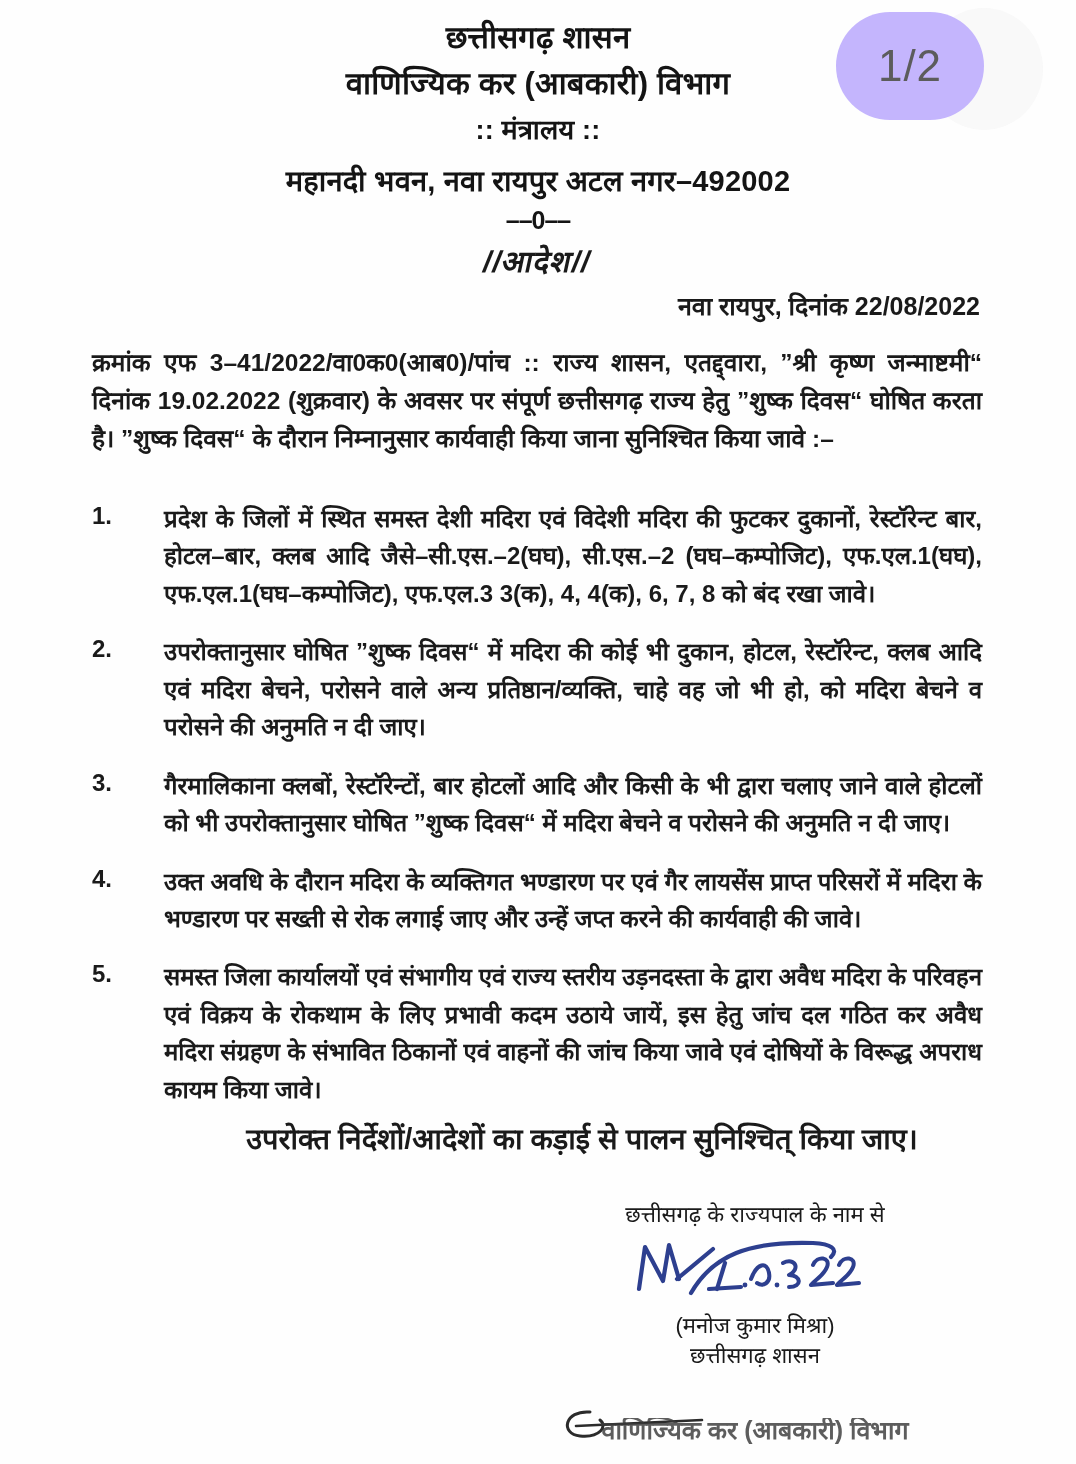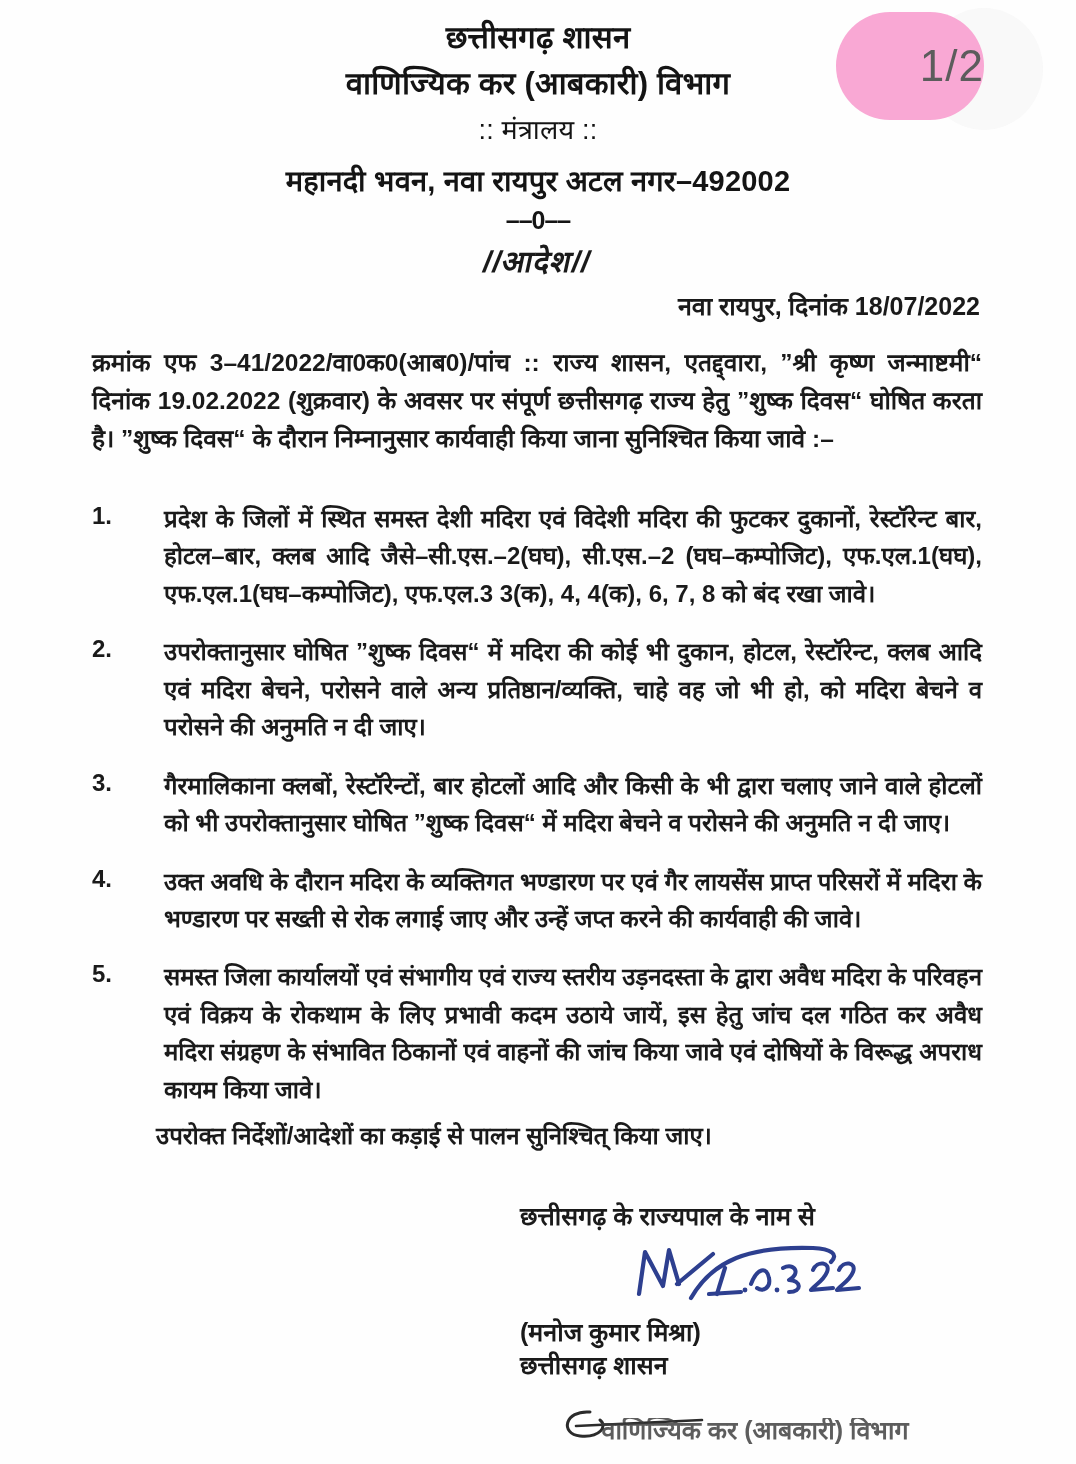"1/2" .page-badge { background: #f9a8d4 -> #c4b5fd; justify-content: flex-end -> center }
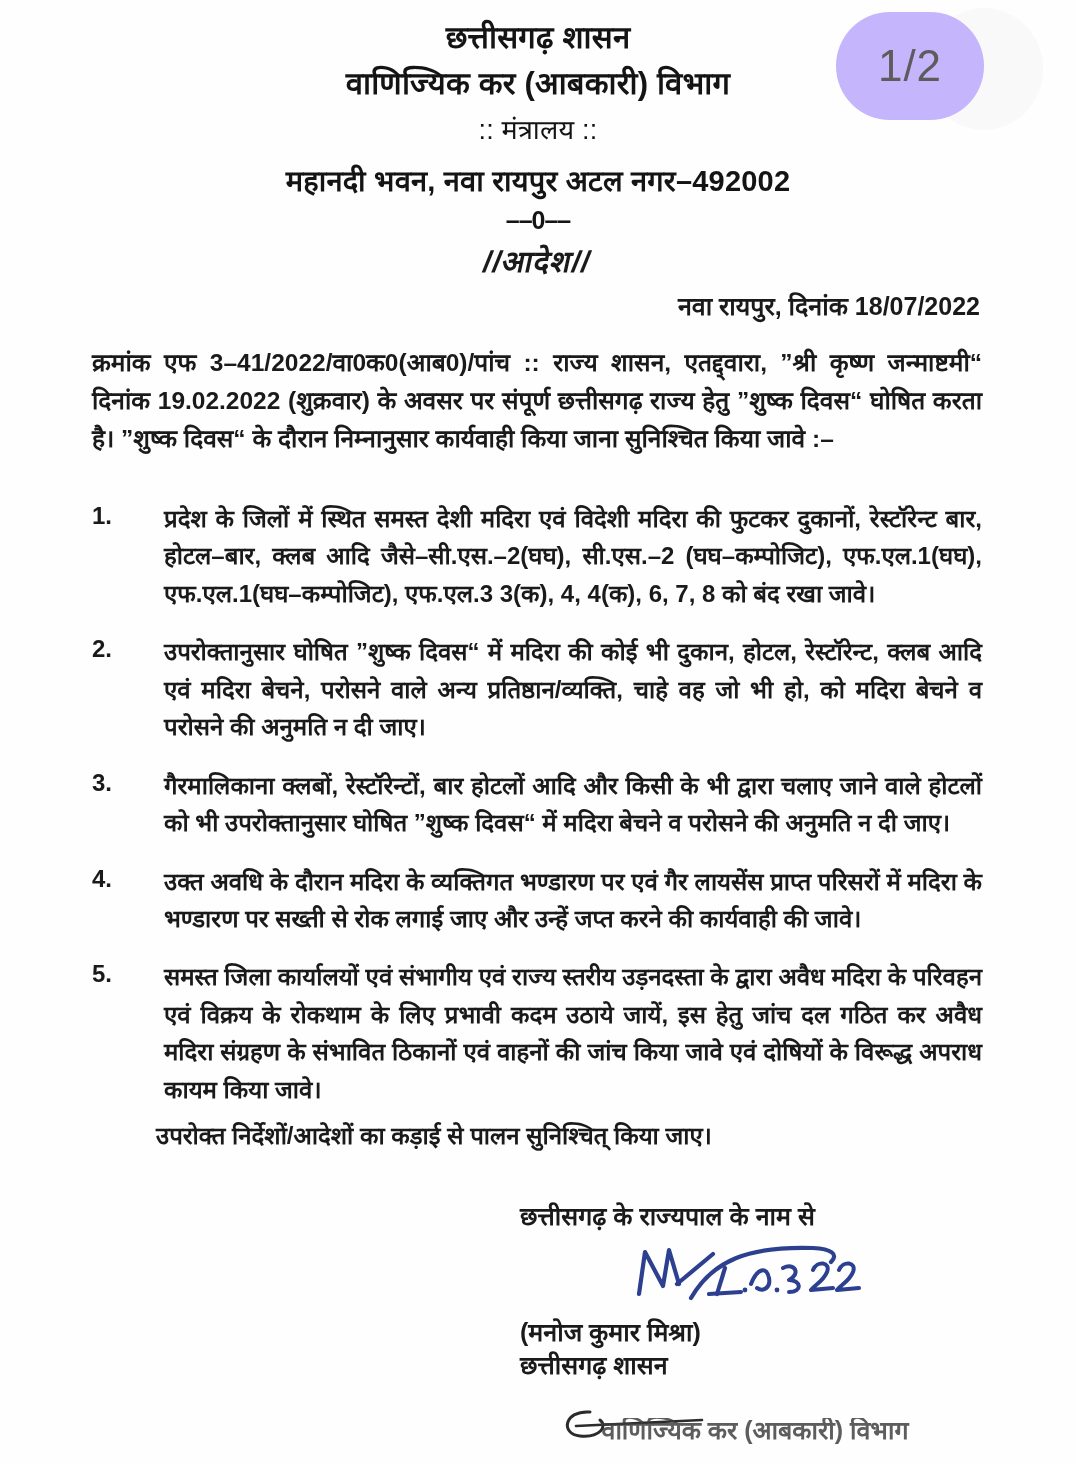":: मंत्रालय ::" .hd-3 { font-weight: 400 -> 700 }
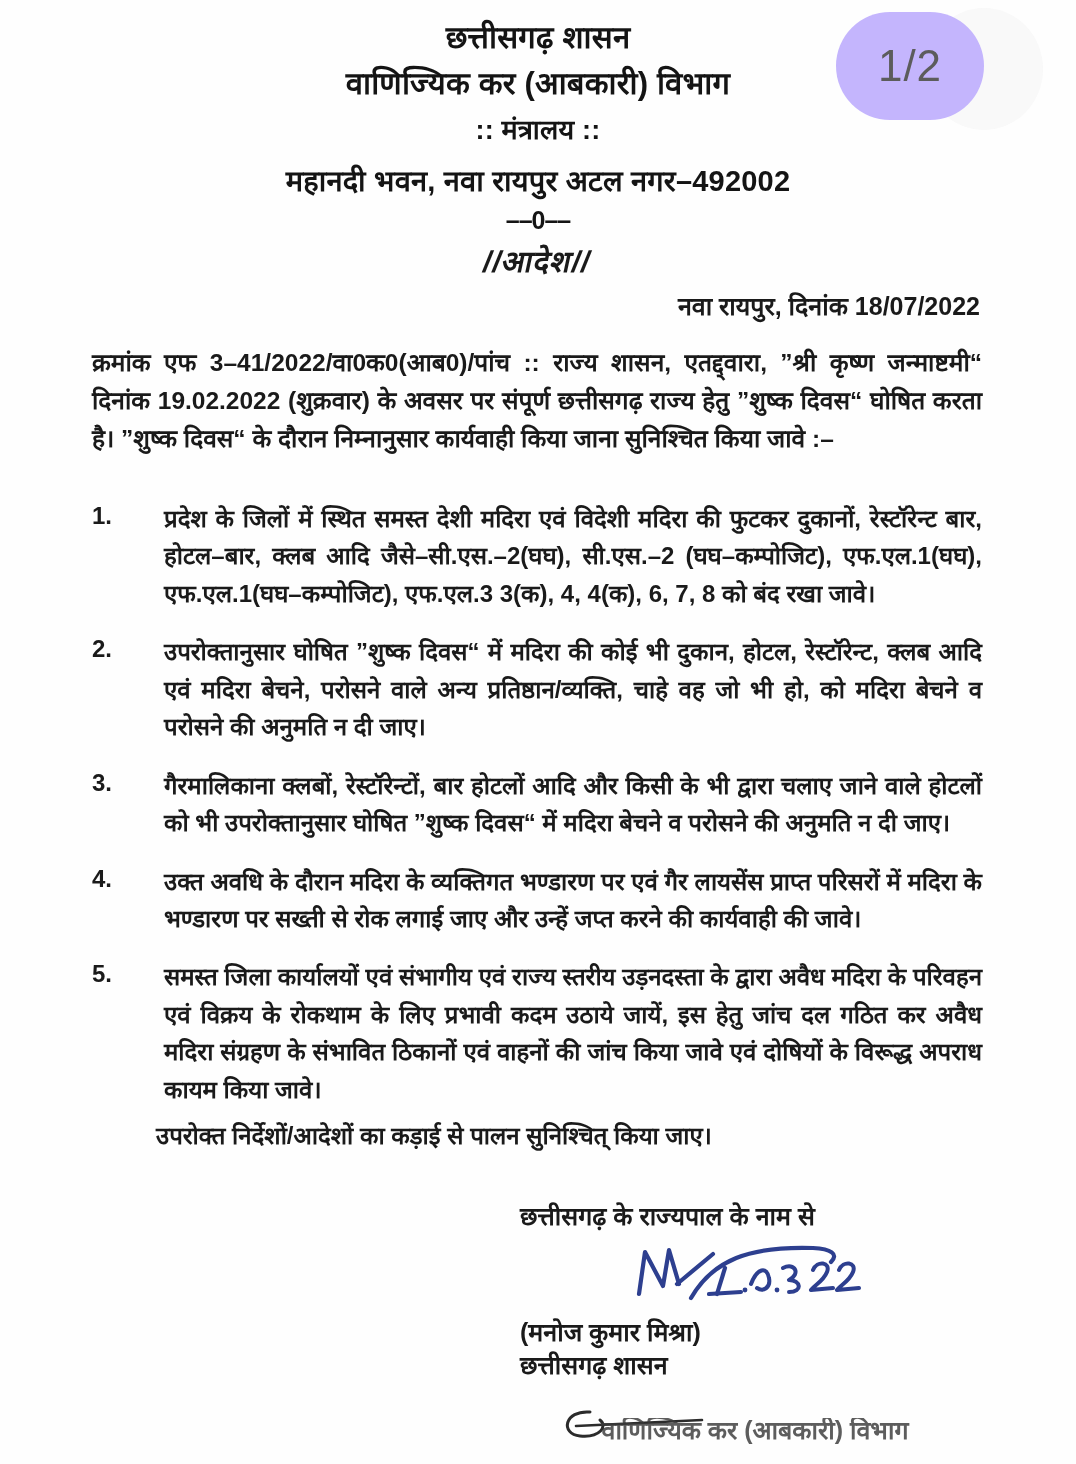"नवा रायपुर, दिनांक 18/07/2022" div.date-line { text: 18/07/2022 -> 22/08/2022 }
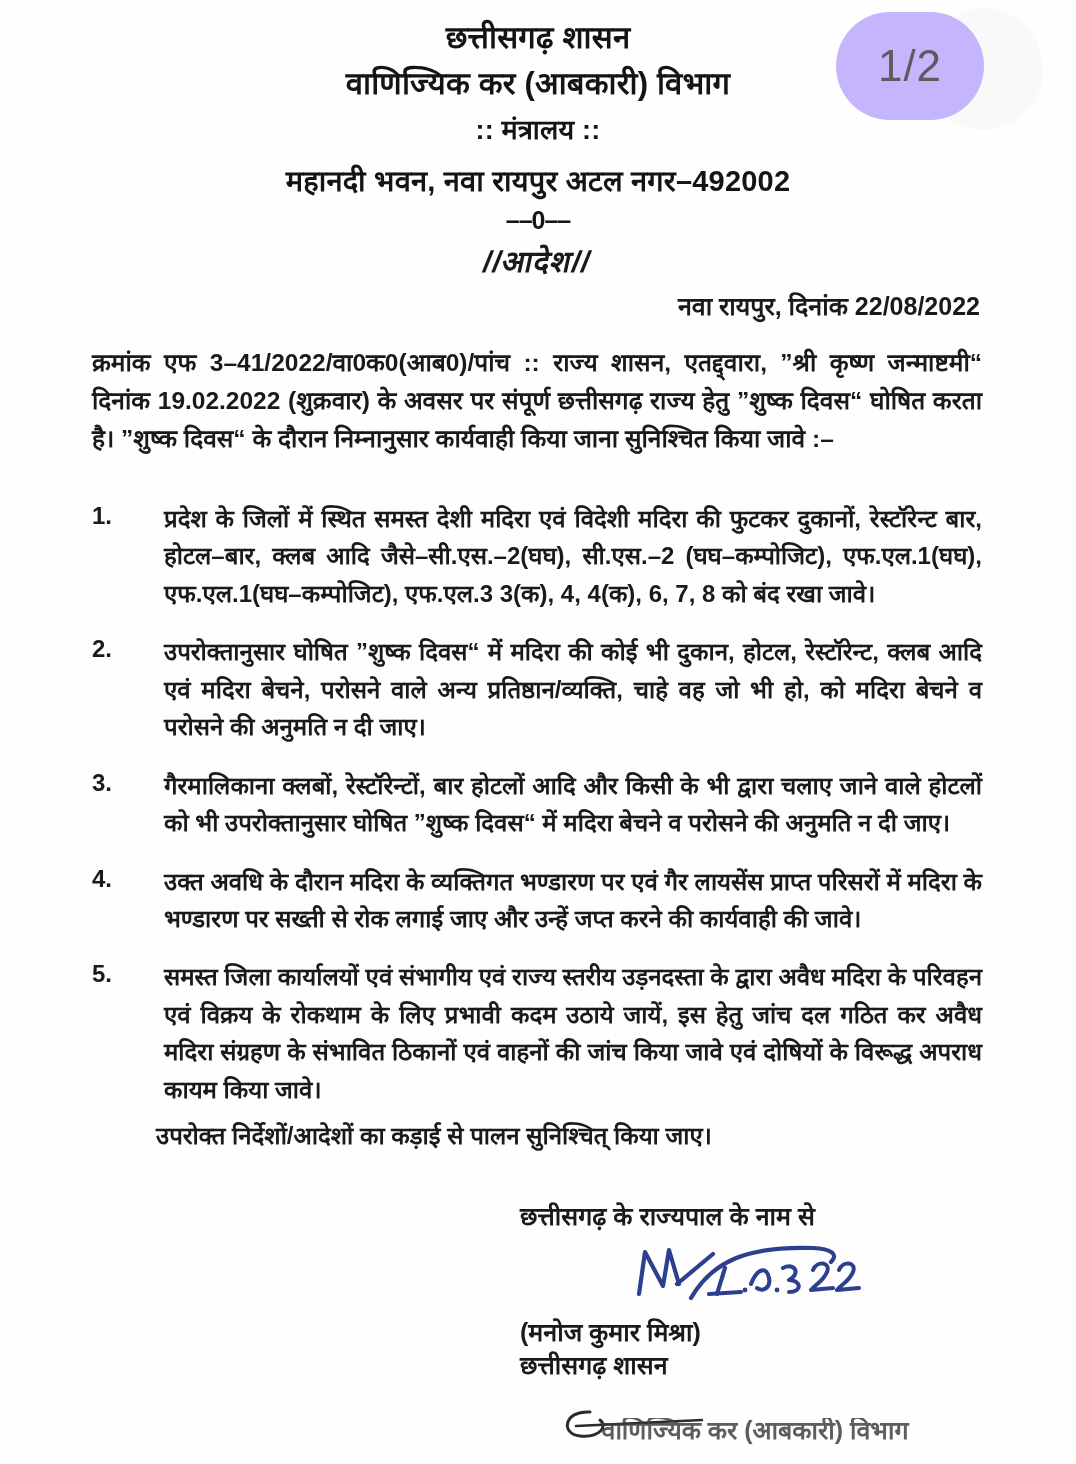"उपरोक्त निर्देशों/आदेशों का कड़ाई से" .closing { font-size: 24px -> 29px; left: 156px -> 172px; text-align: none -> center }
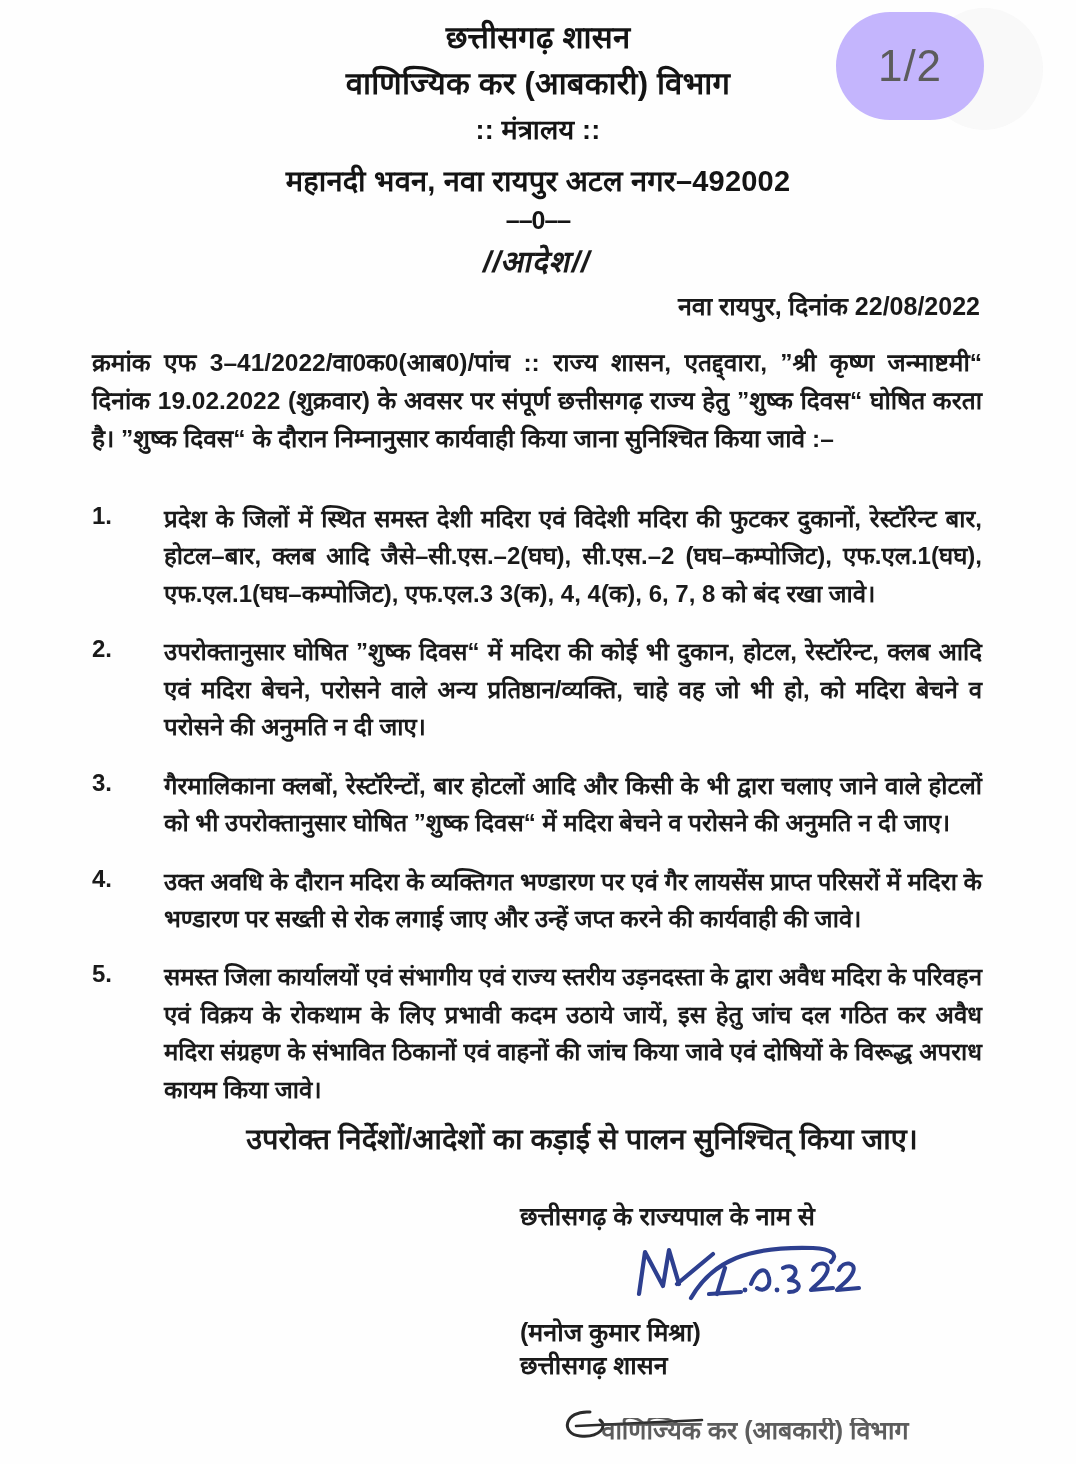"छत्तीसगढ़ के राज्यपाल के नाम" .sign-block { font-size: 25px -> 22px; font-weight: 700 -> 400; text-align: none -> center }
